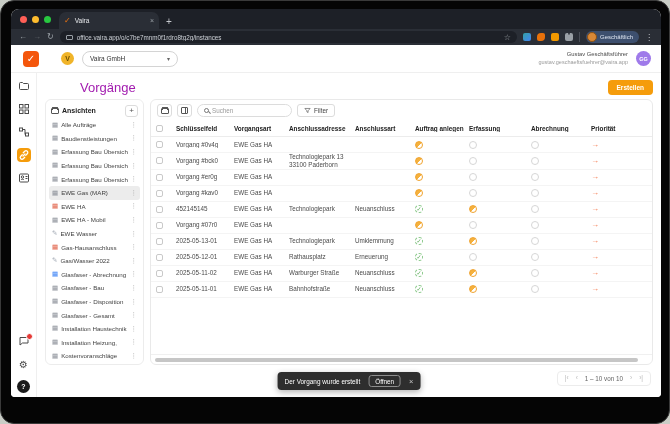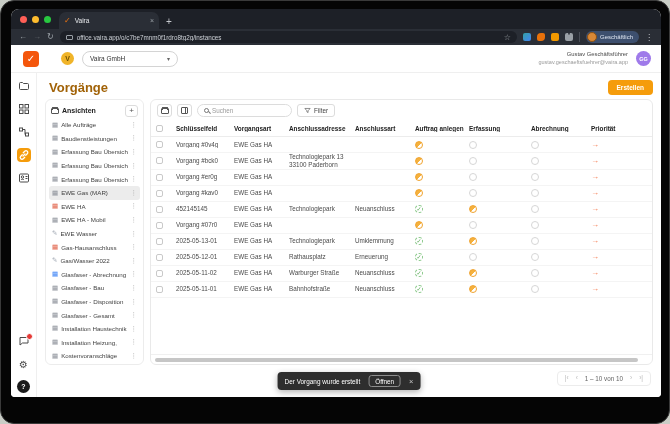"Vorgänge" .pagetitle { color: #a16207 -> #a21caf; font-weight: 700 -> 400; margin-left: none -> 31px }
